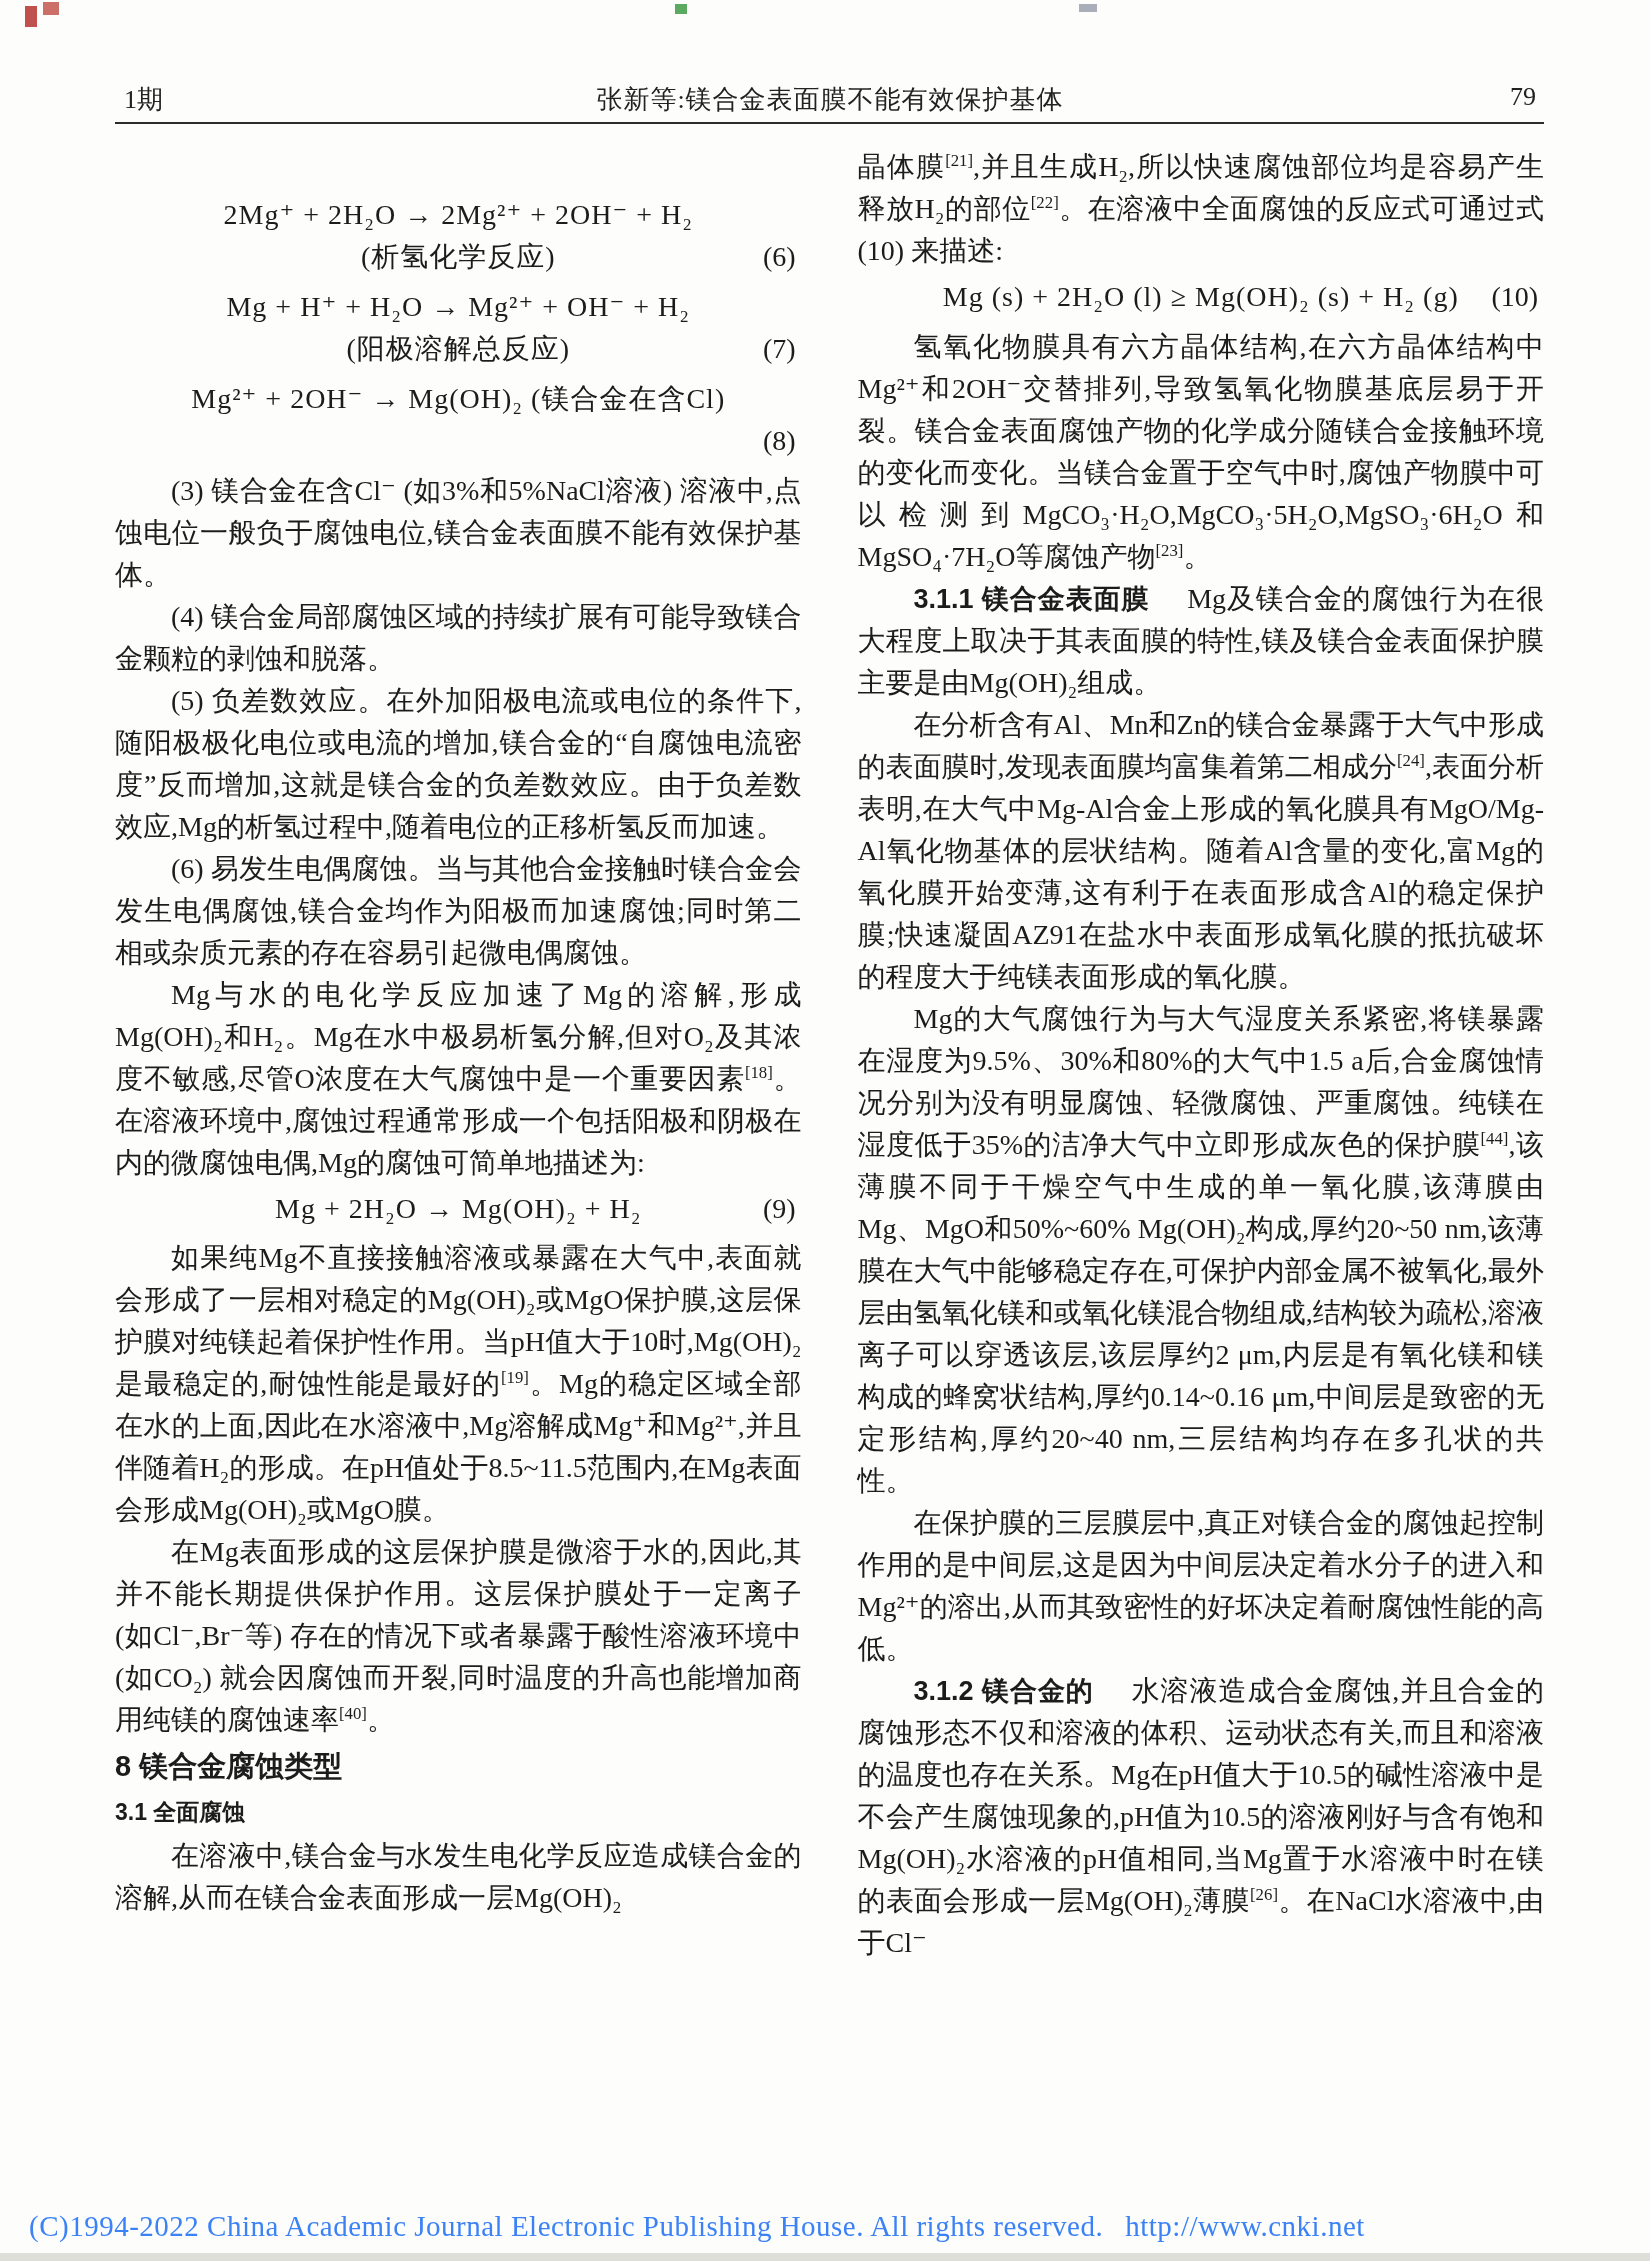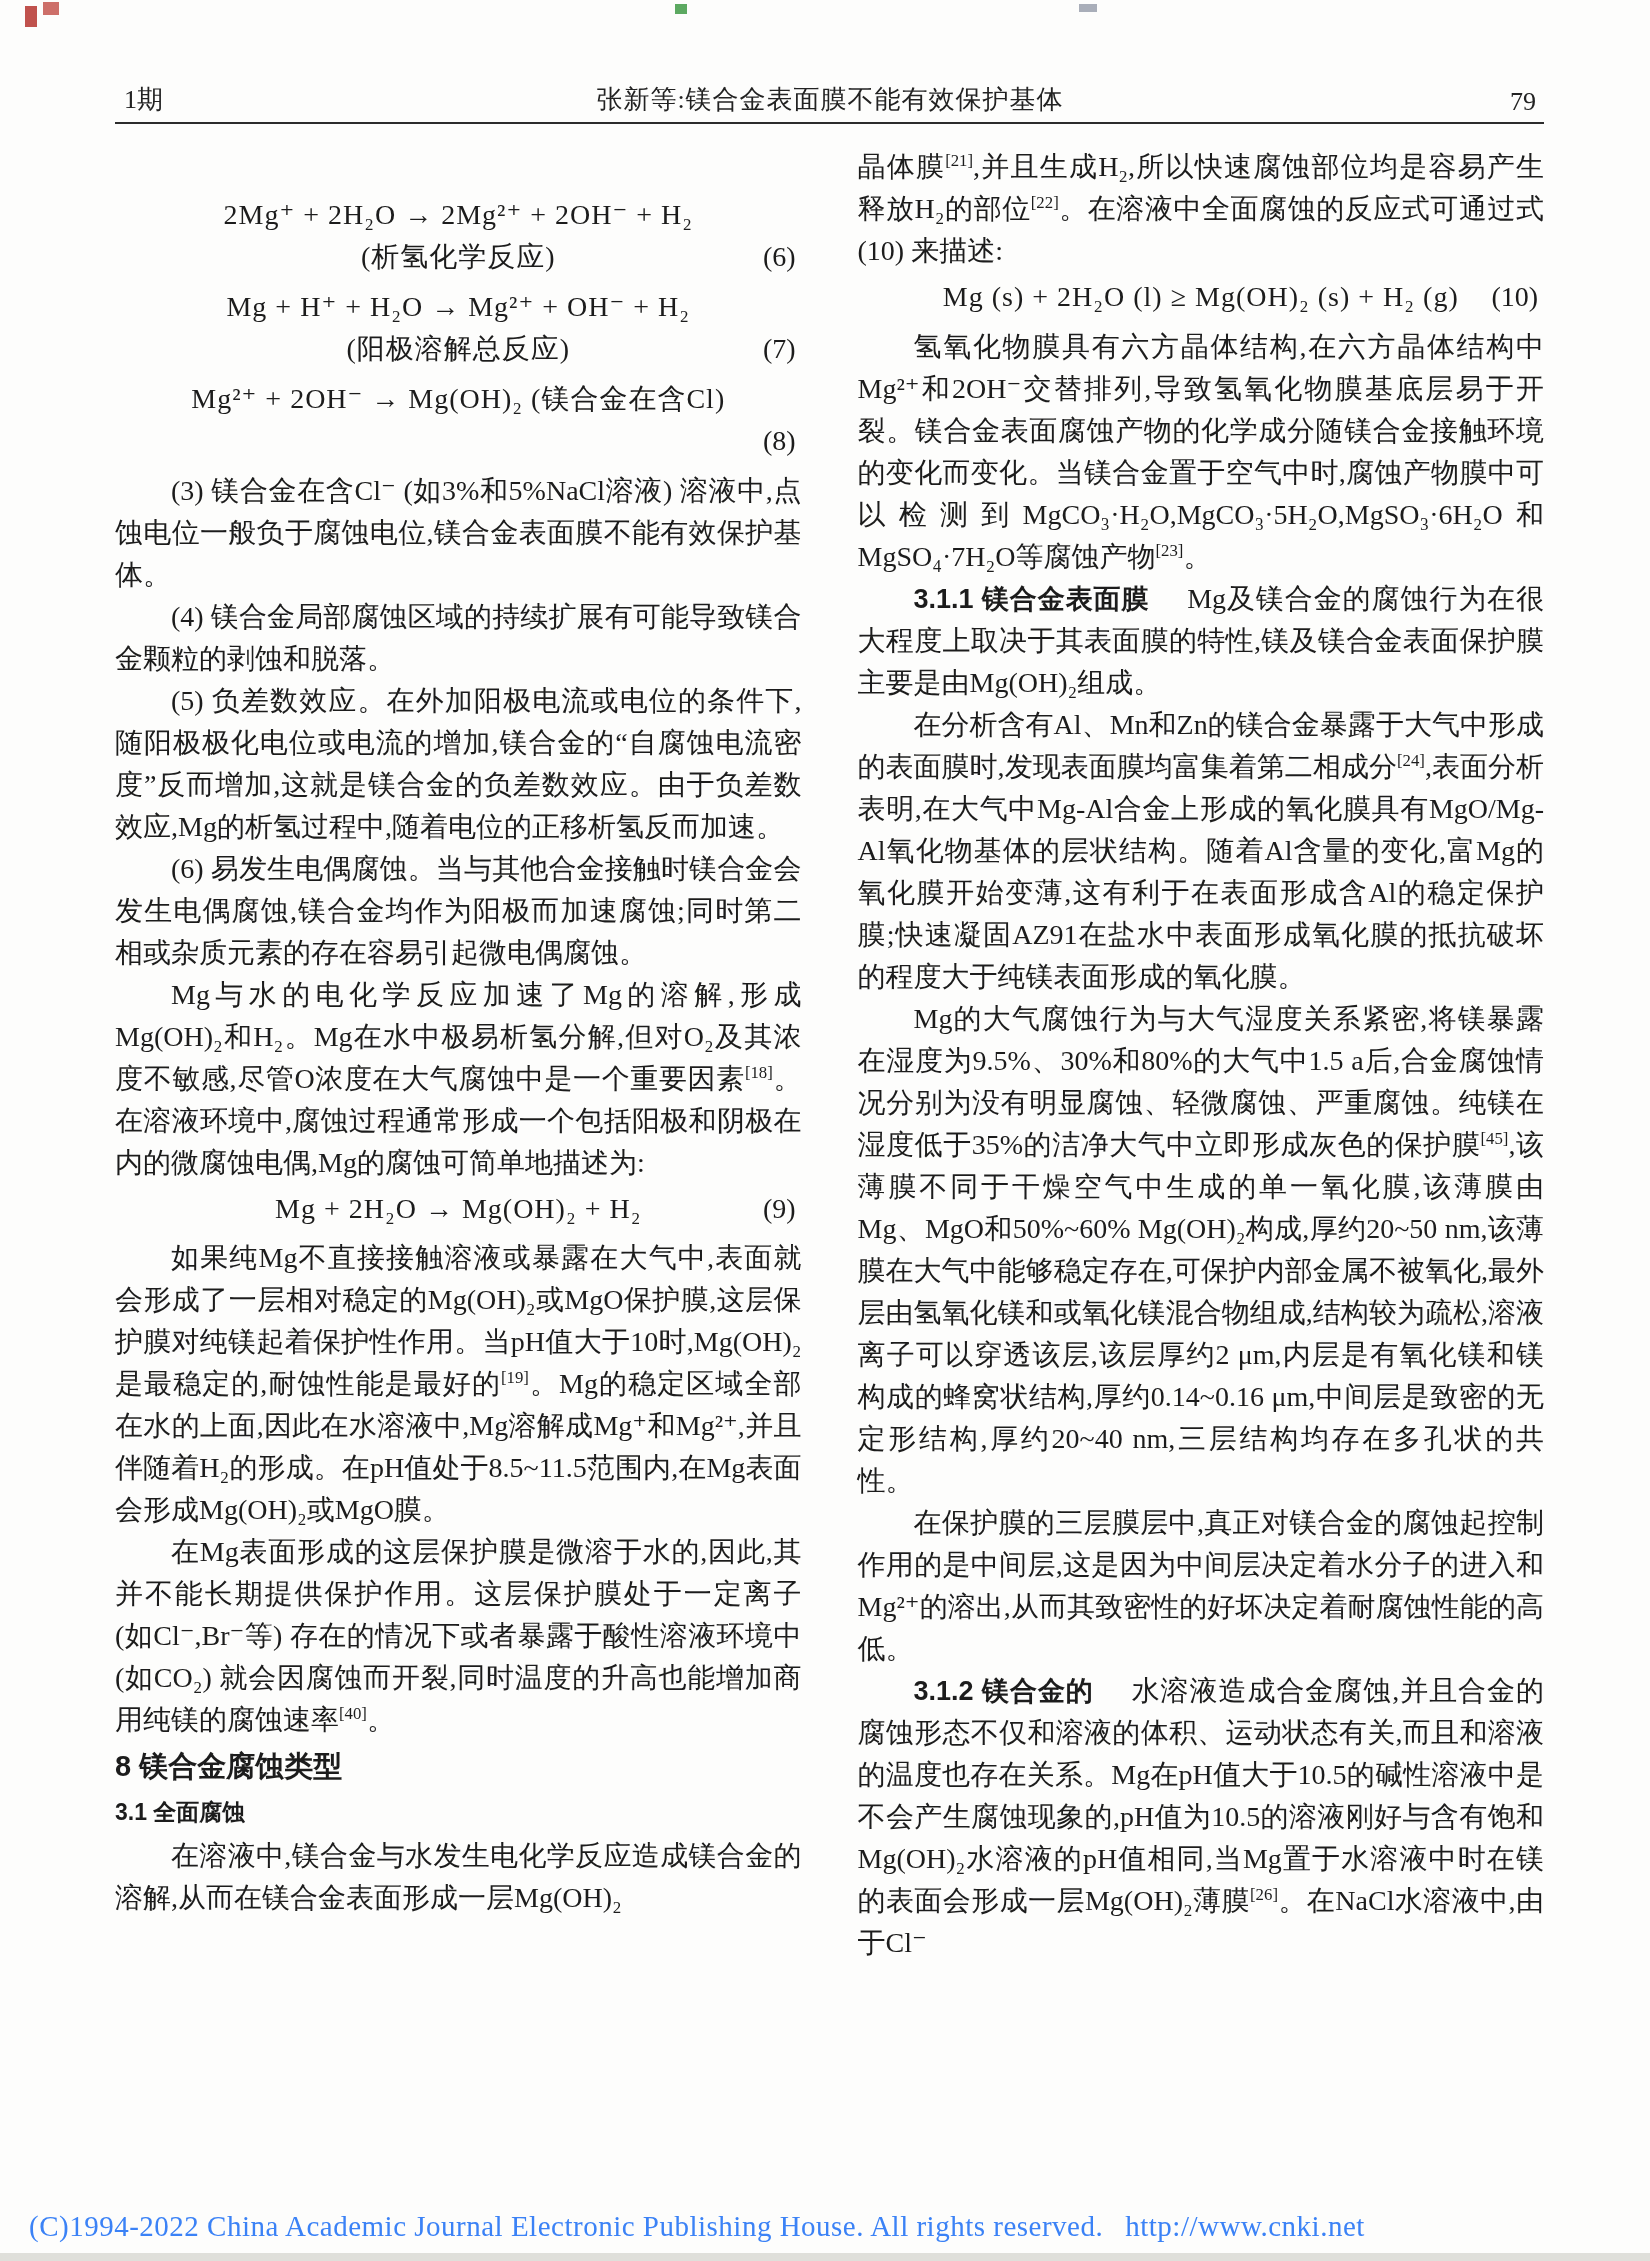"1期" .header { align-items: flex-end -> flex-start }
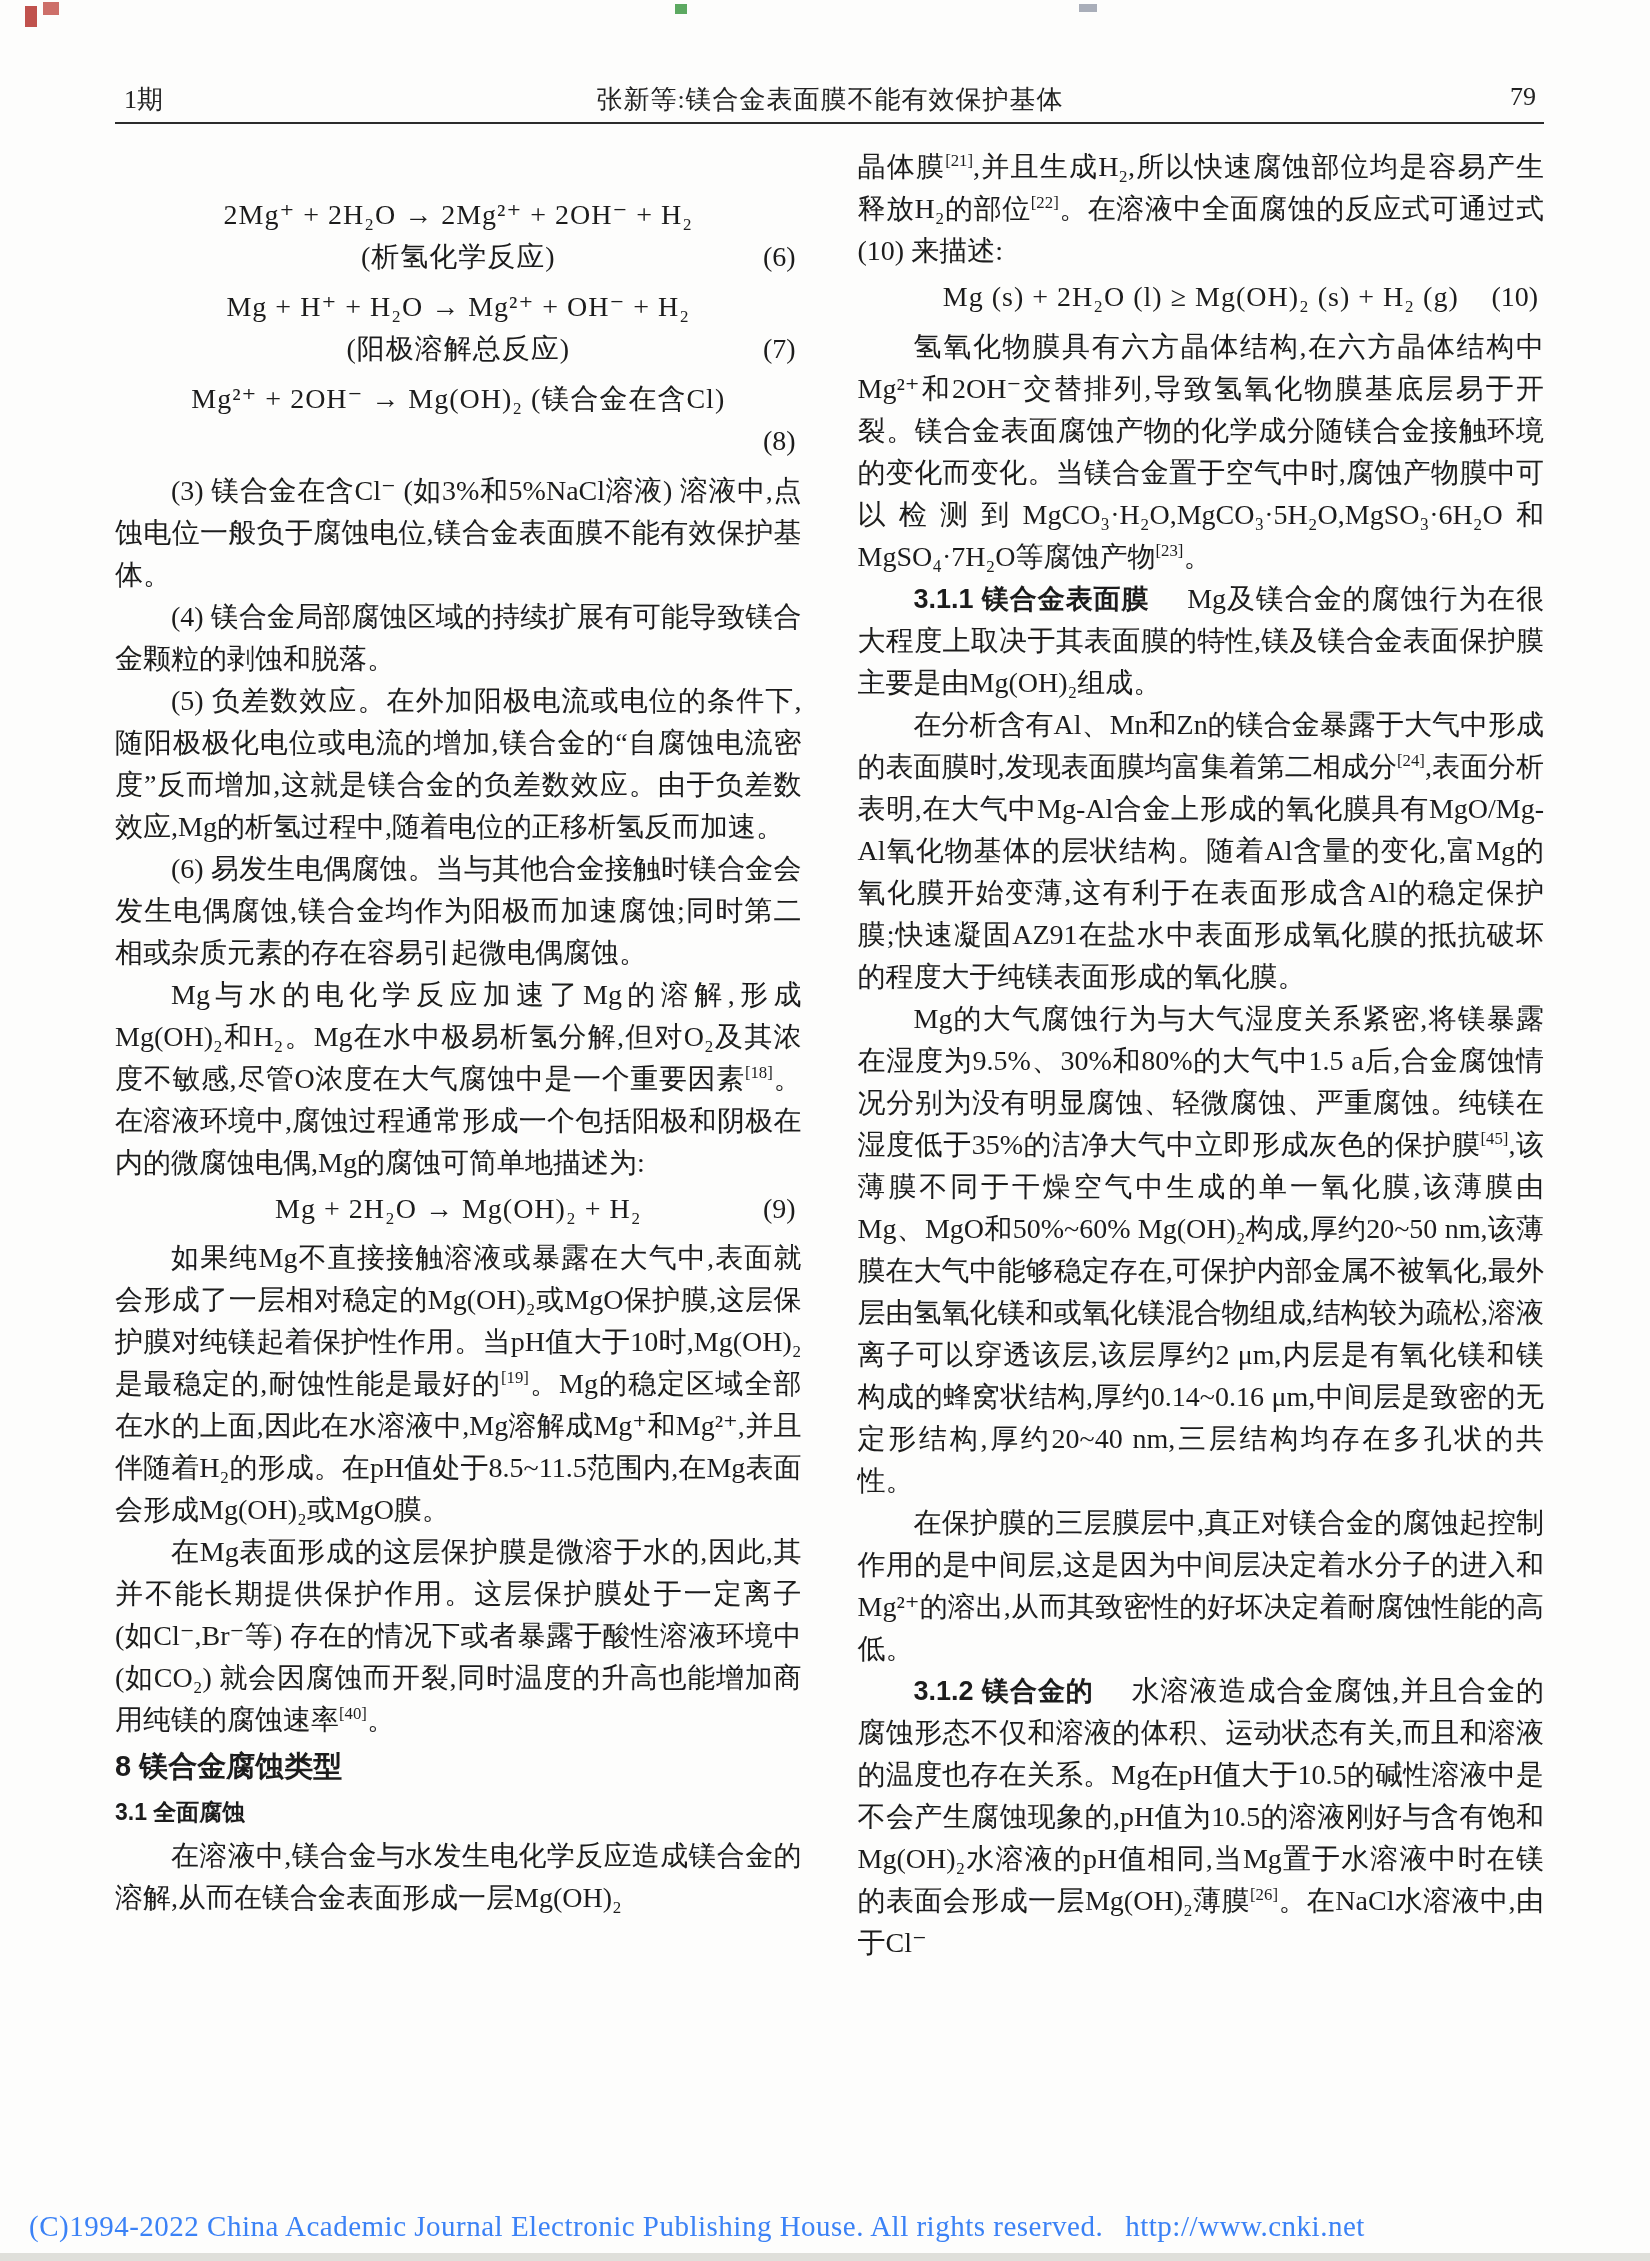"[45]" sup.ref { text: 45 -> 44 }
